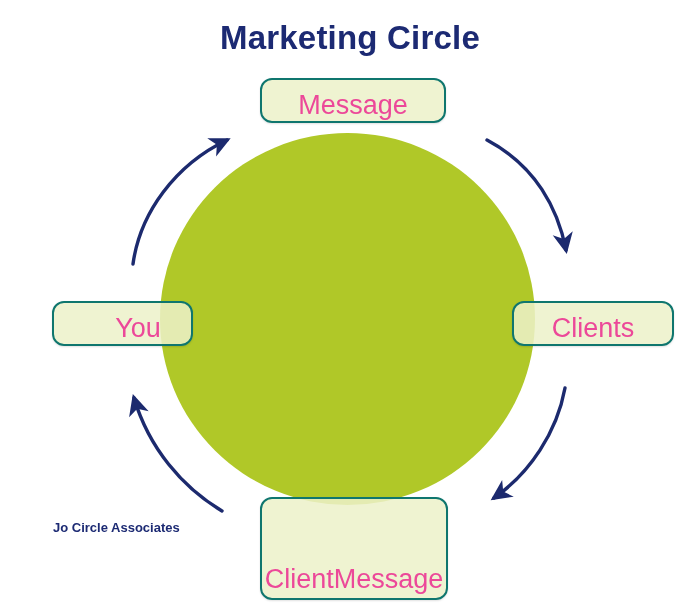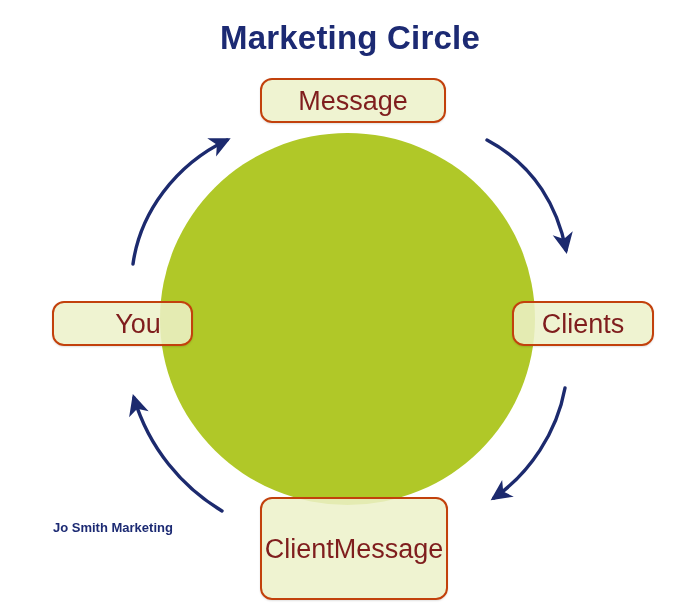"Message" .node { align-items: center -> flex-end; border: 2px solid #c2410c -> 2px solid #0f766e; color: #7f1d1d -> #ec4899 }
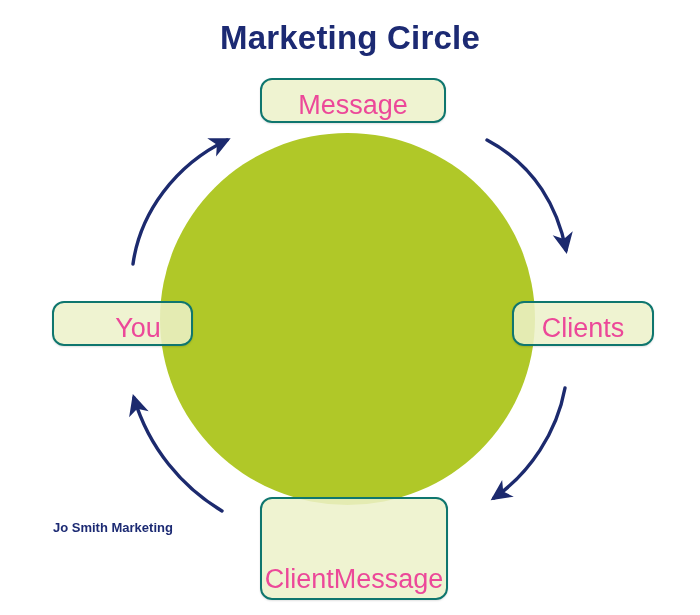"Clients" .node-clients { width: 142px -> 162px }
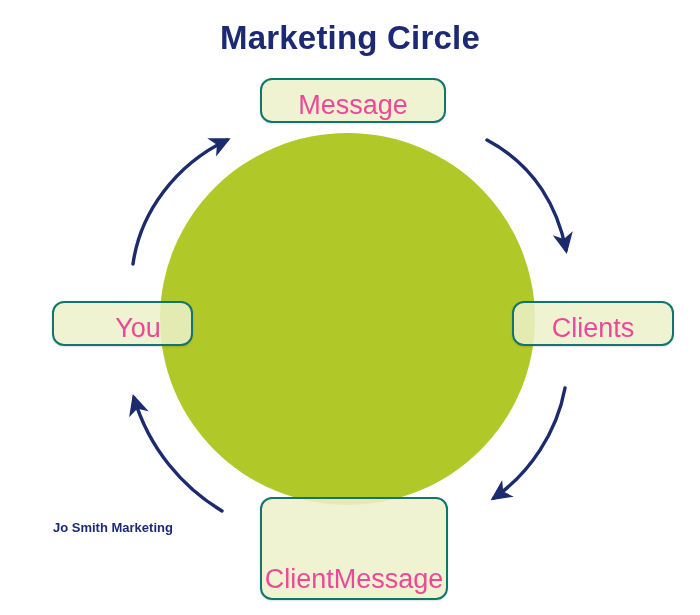"Jo Smith Marketing" div.footer { text: Smith Marketing -> Circle Associates }
